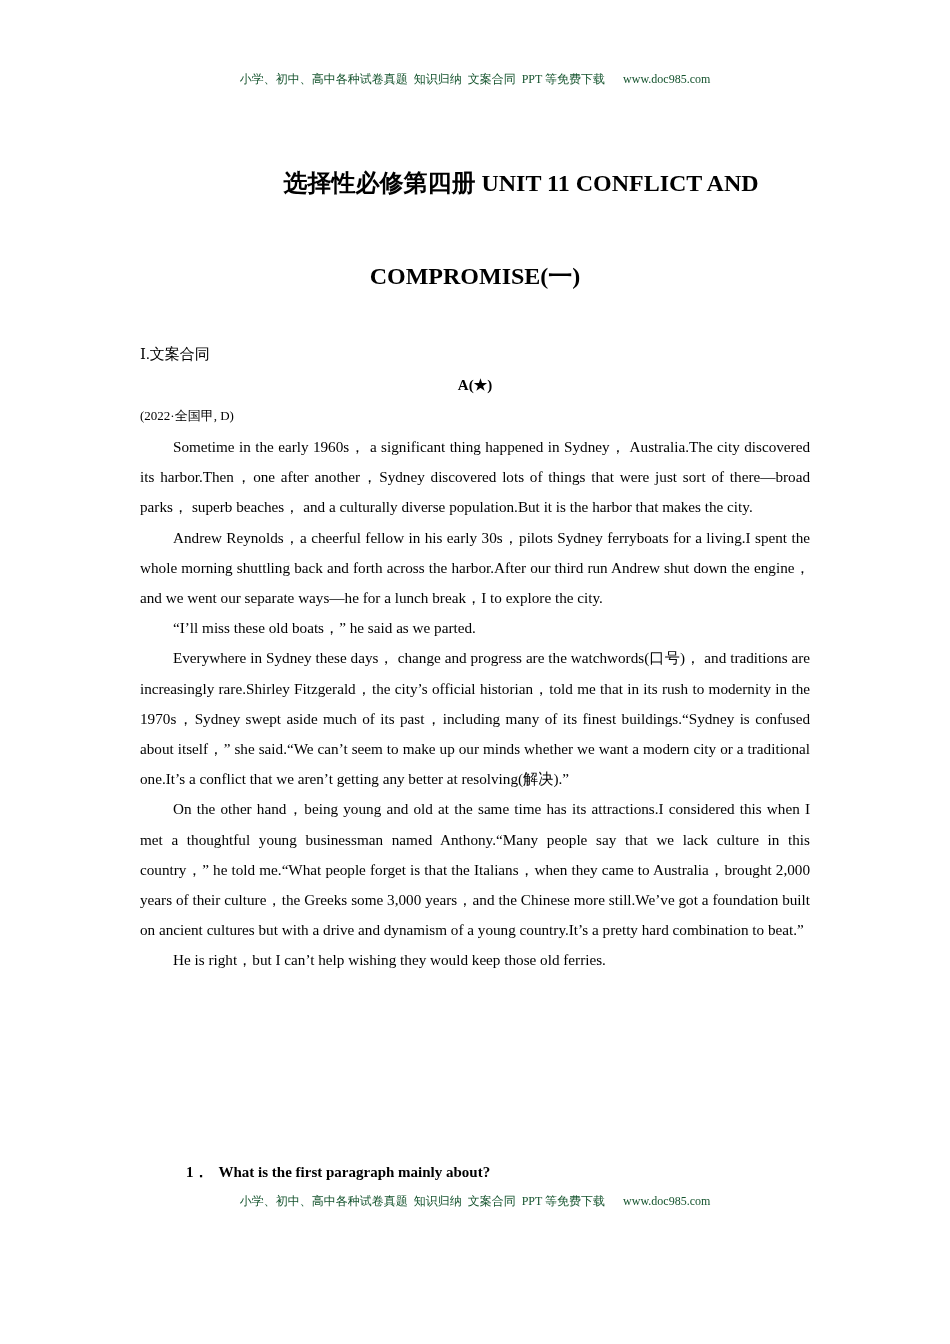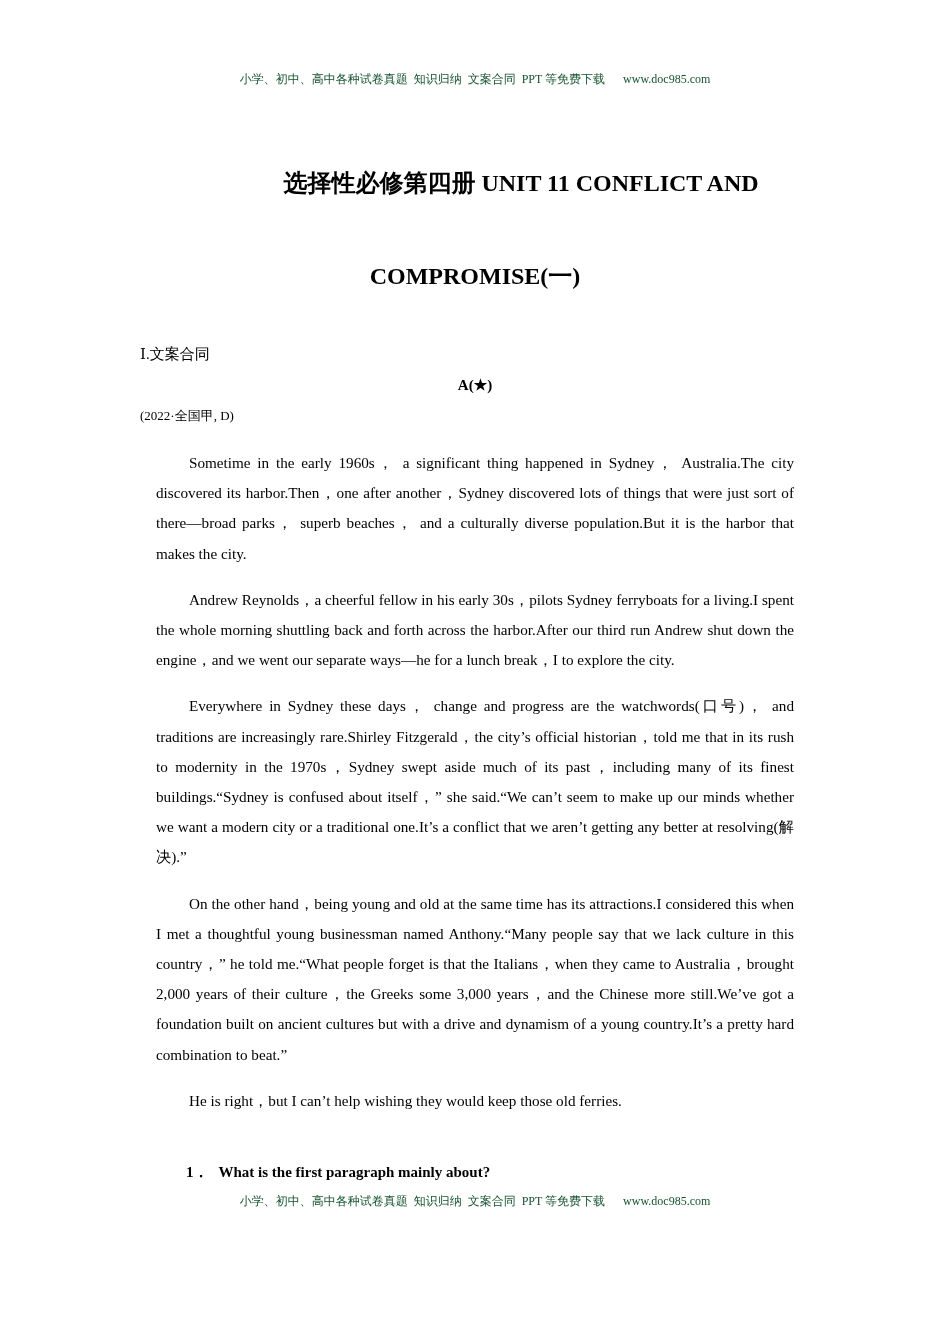"Sometime in the early 1960s，" .passage p { margin: 16px -> 0 }
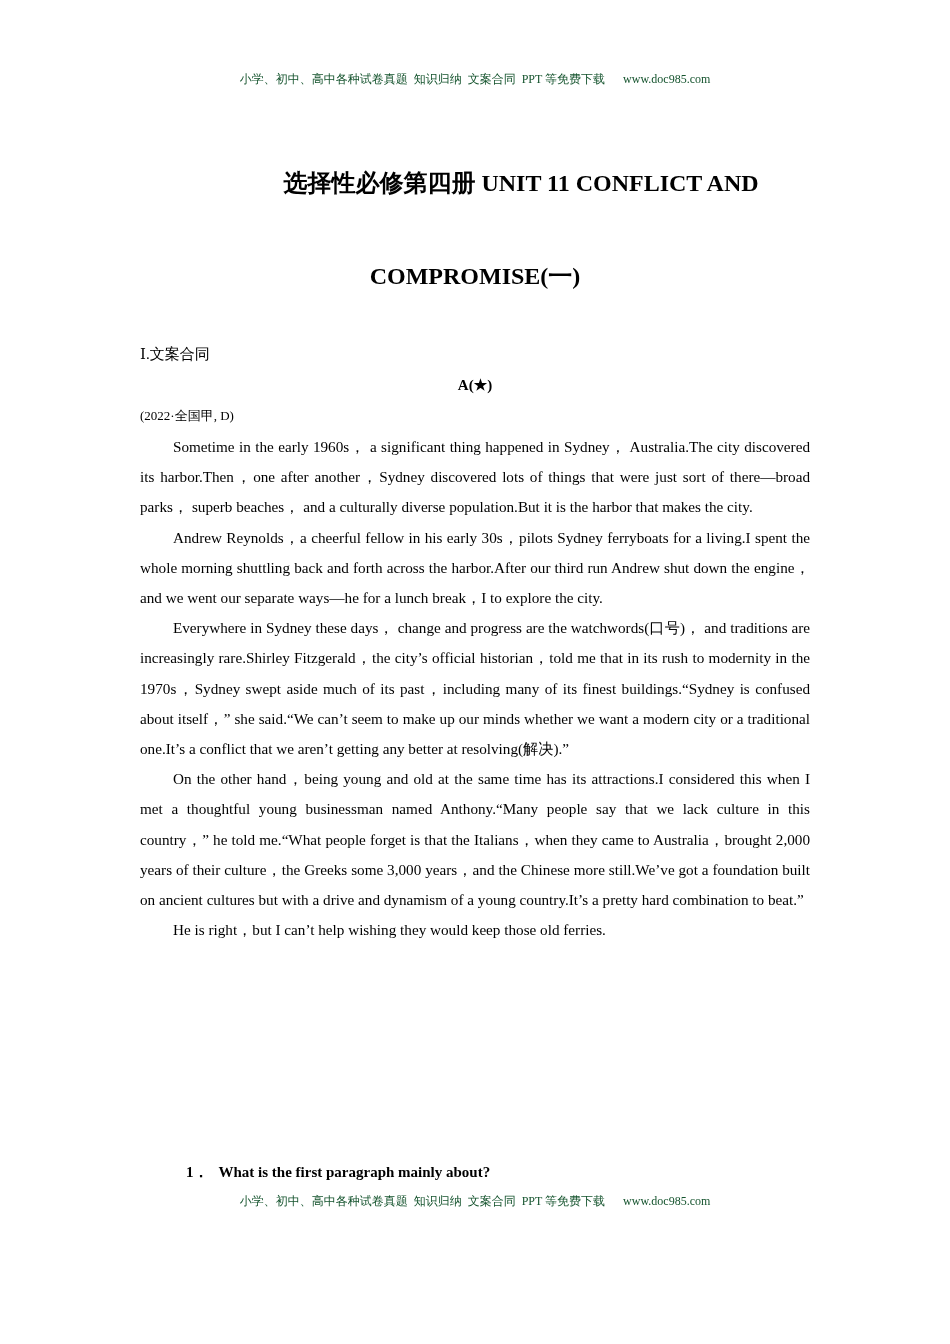"“I’ll miss these old boats，”" p { html: none -> <p>“I’ll miss these old boats，” he said as we parted.</p> }
